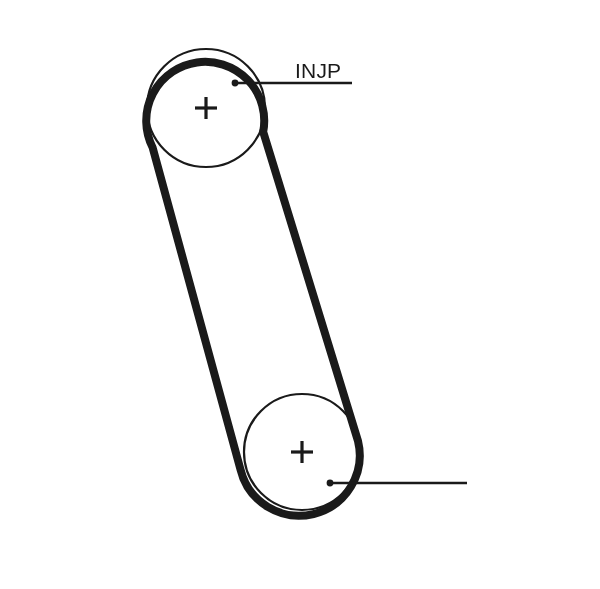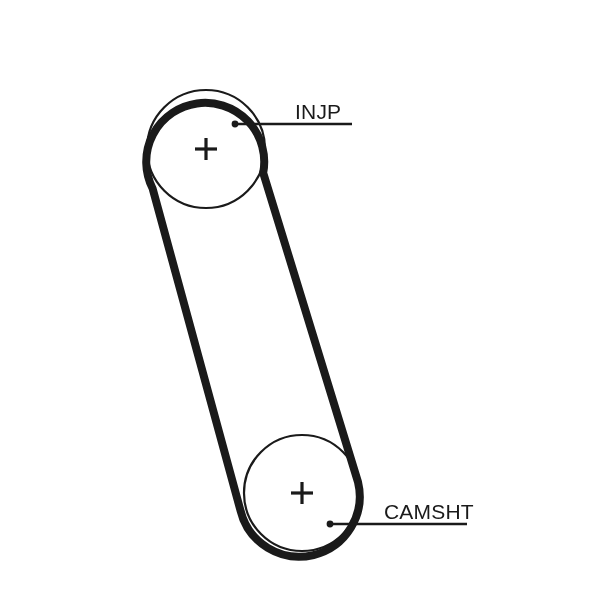"INJP" #diagram-root { margin-top: 41px -> none }
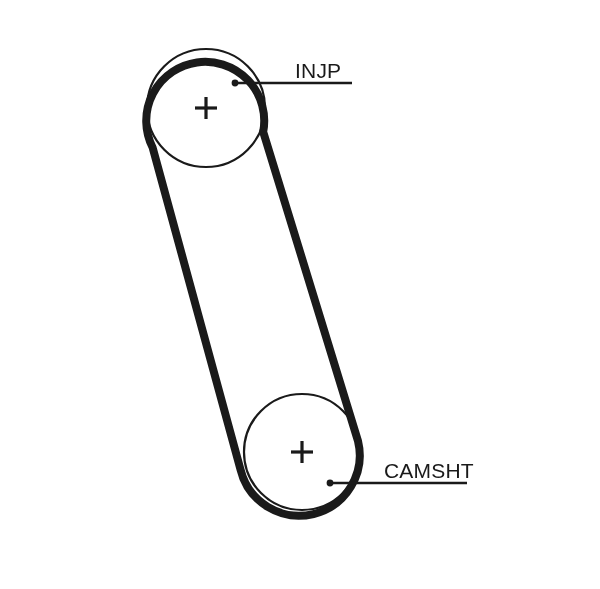"CAMSHT" div.label-text { html: <div>CAMSHT</div> -> none }
